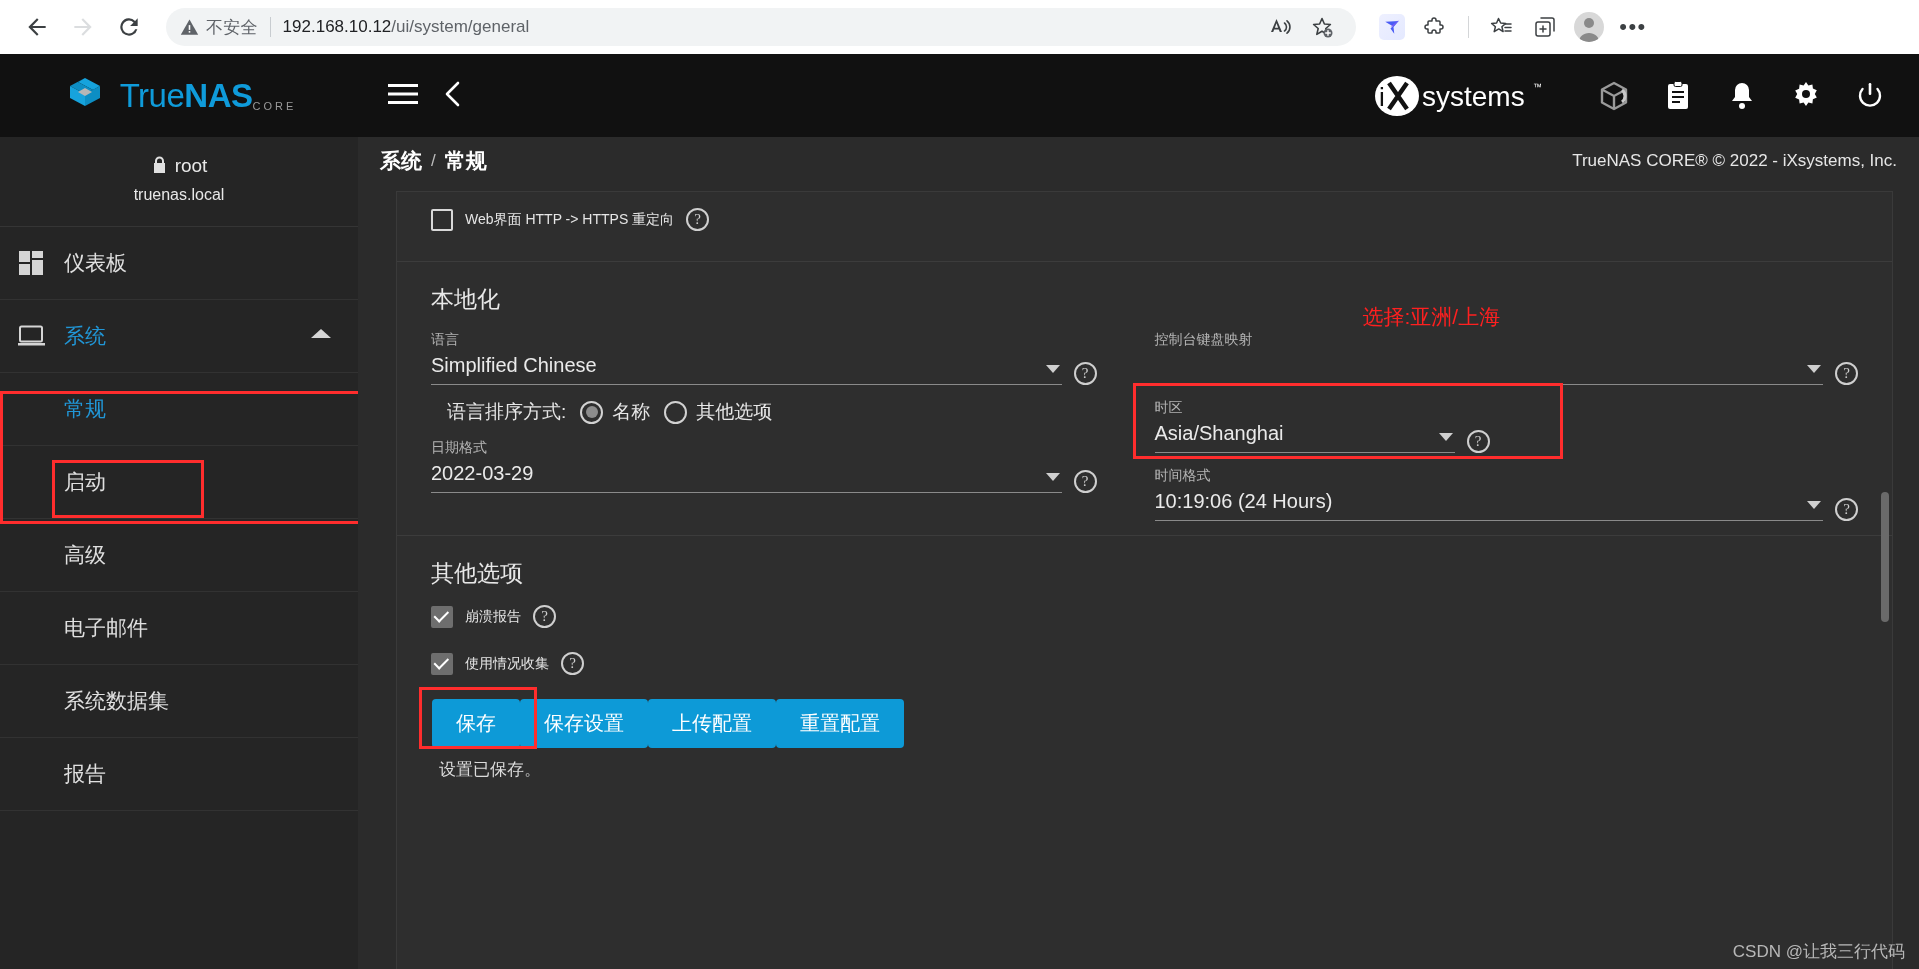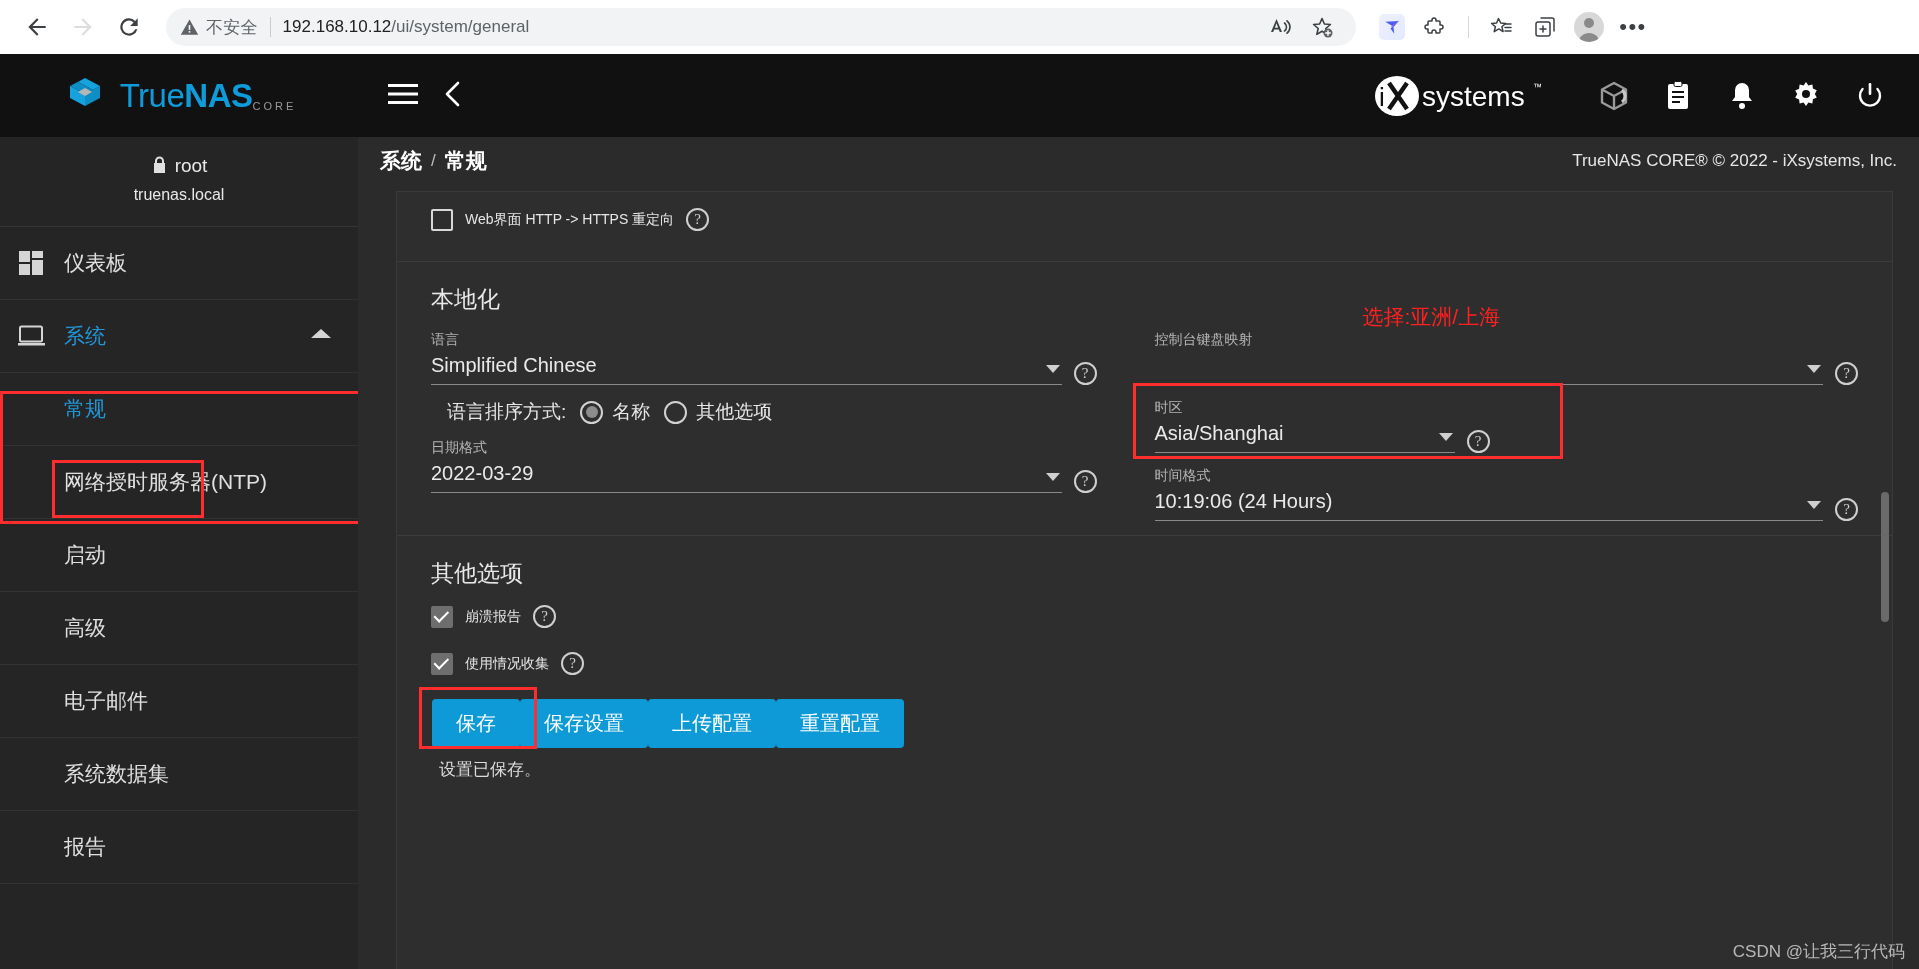"网络授时服务器(NTP)" div.nav-sub { html: <div> <span>网络授时服务器(NTP)</span> </div> -> none }
